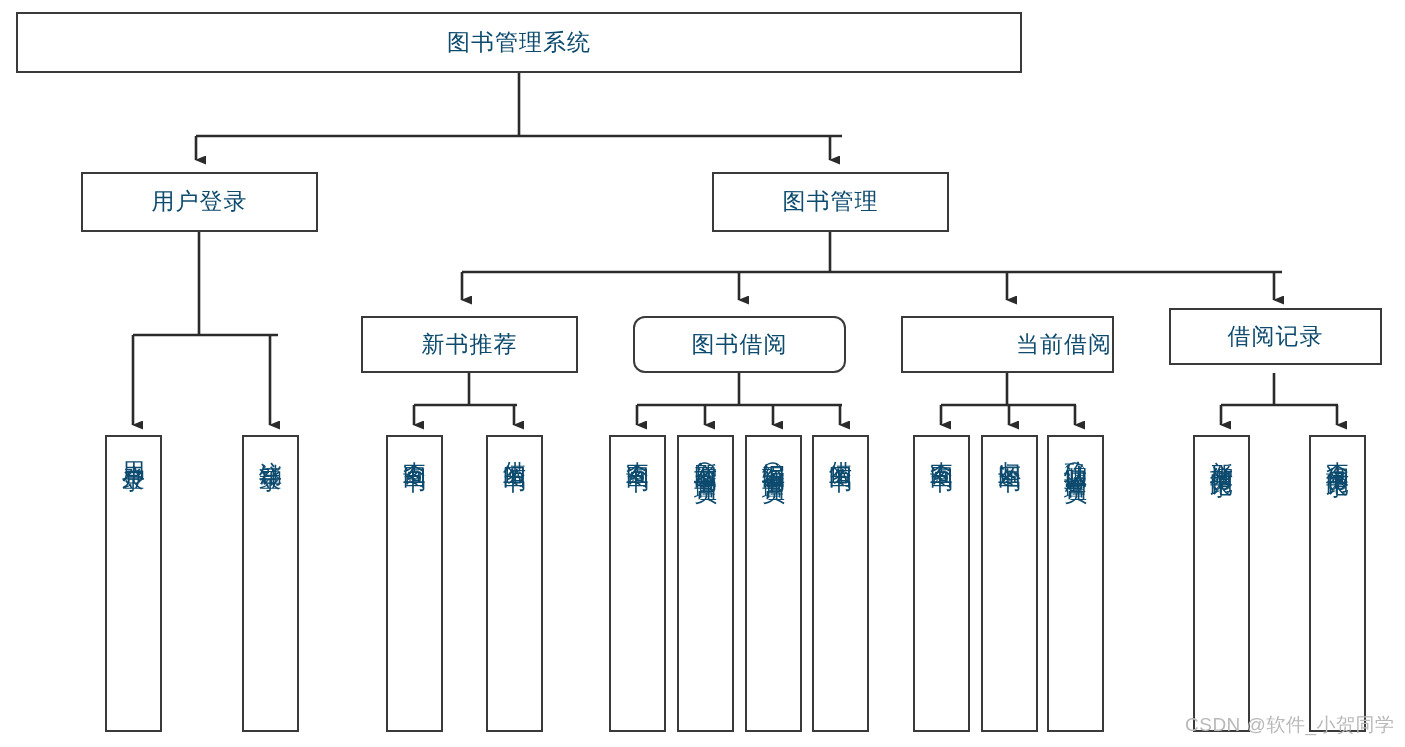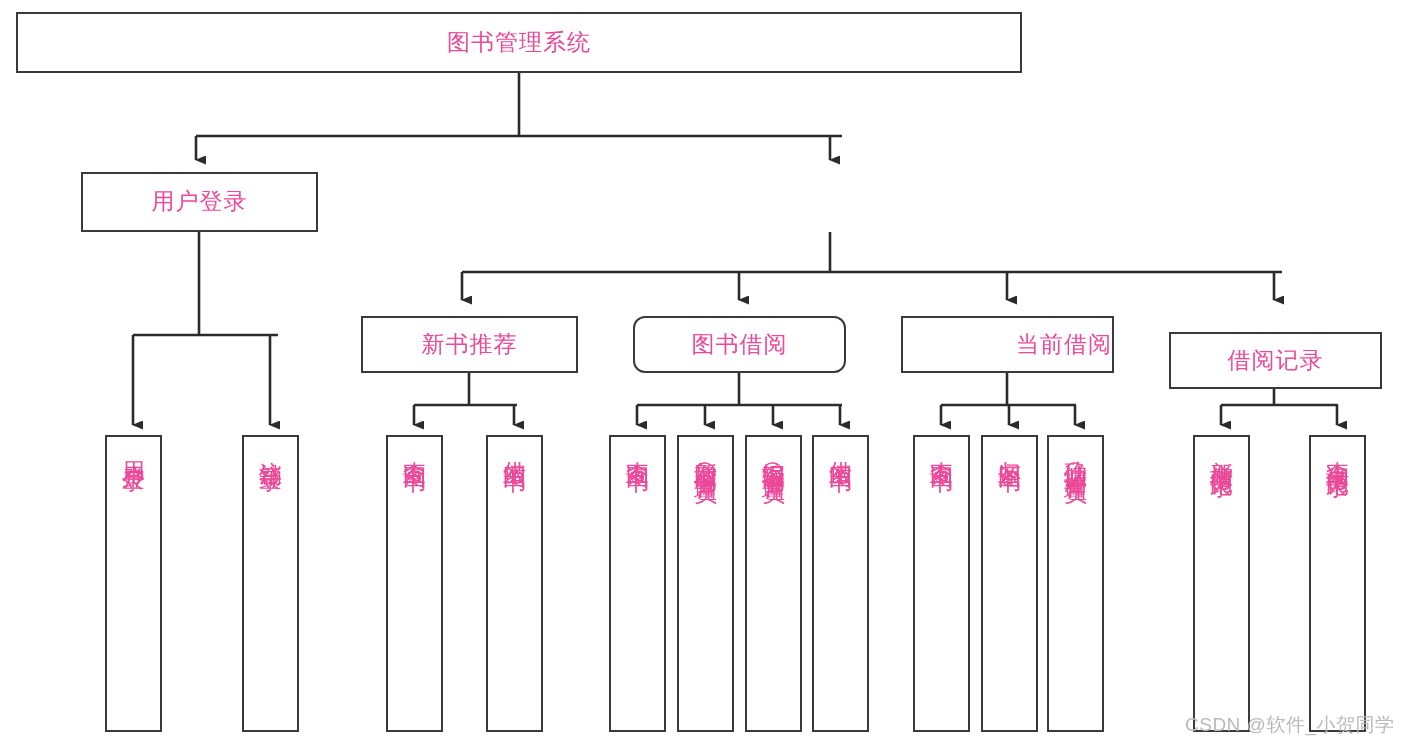"图书管理系统" .node .label { color: #ec4899 -> #0c4a6e }
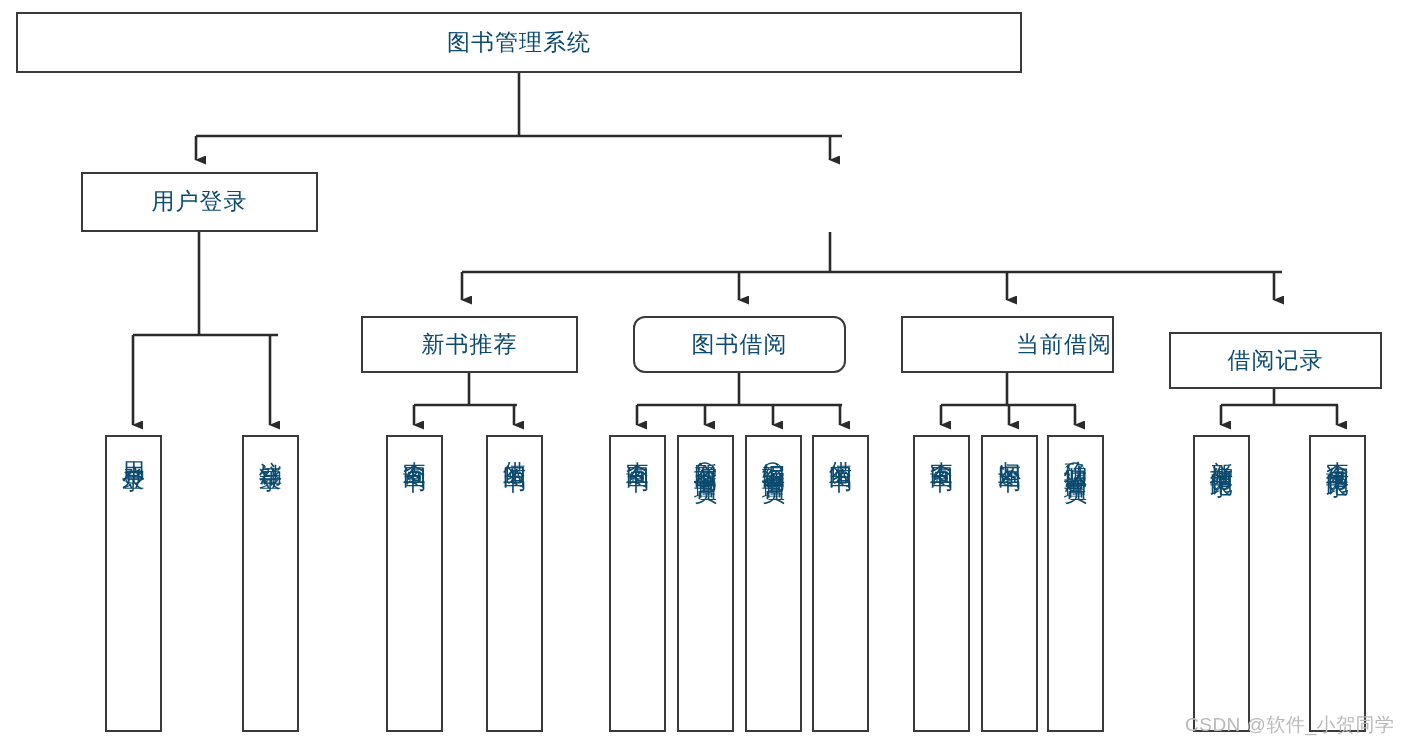"图书管理" div.node { html: none -> <div> <span>图书管理</span> </div> }
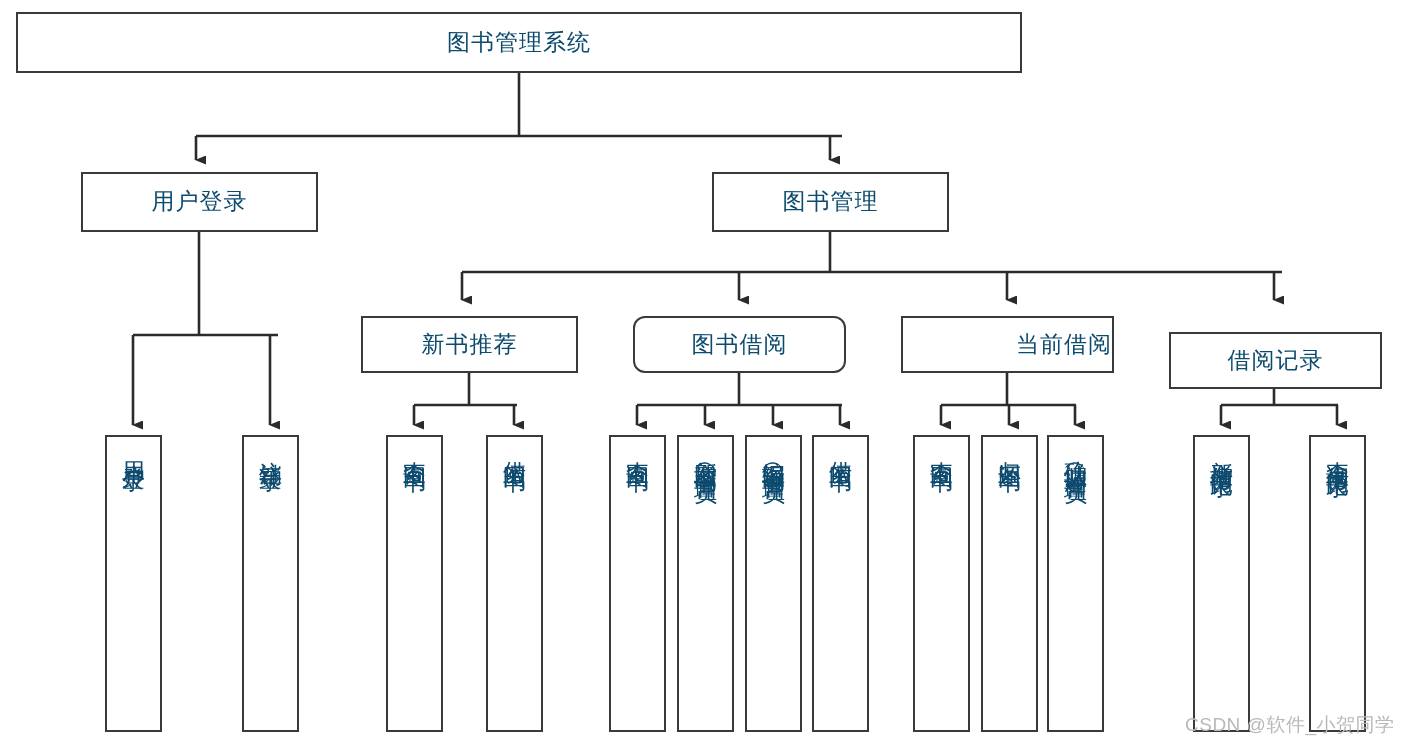"借阅记录" div.node { top: 332px -> 308px }
